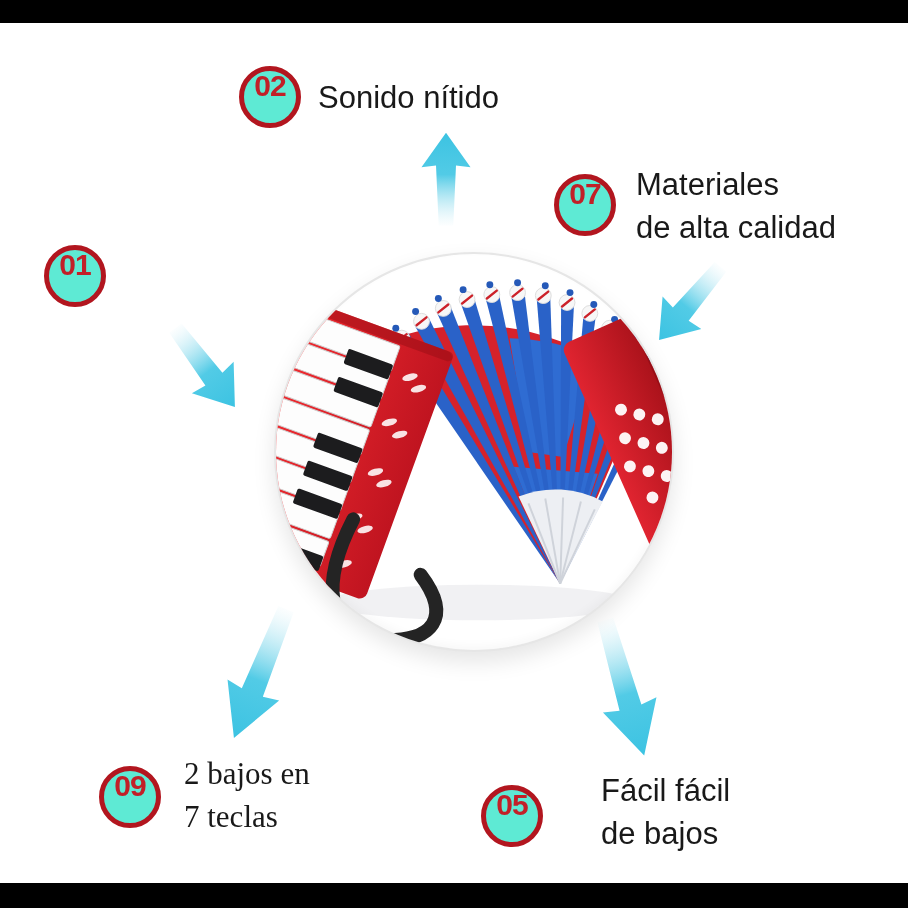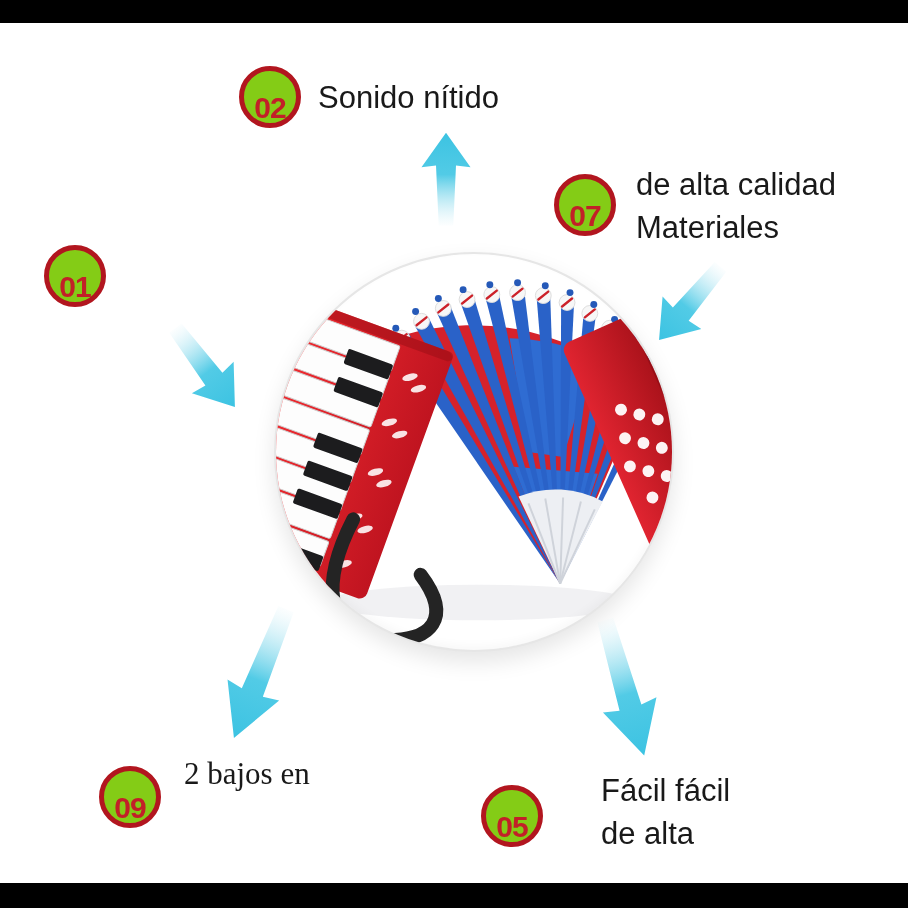"02" .badge { align-items: flex-end -> flex-start; background: #84cc16 -> #5eead4 }
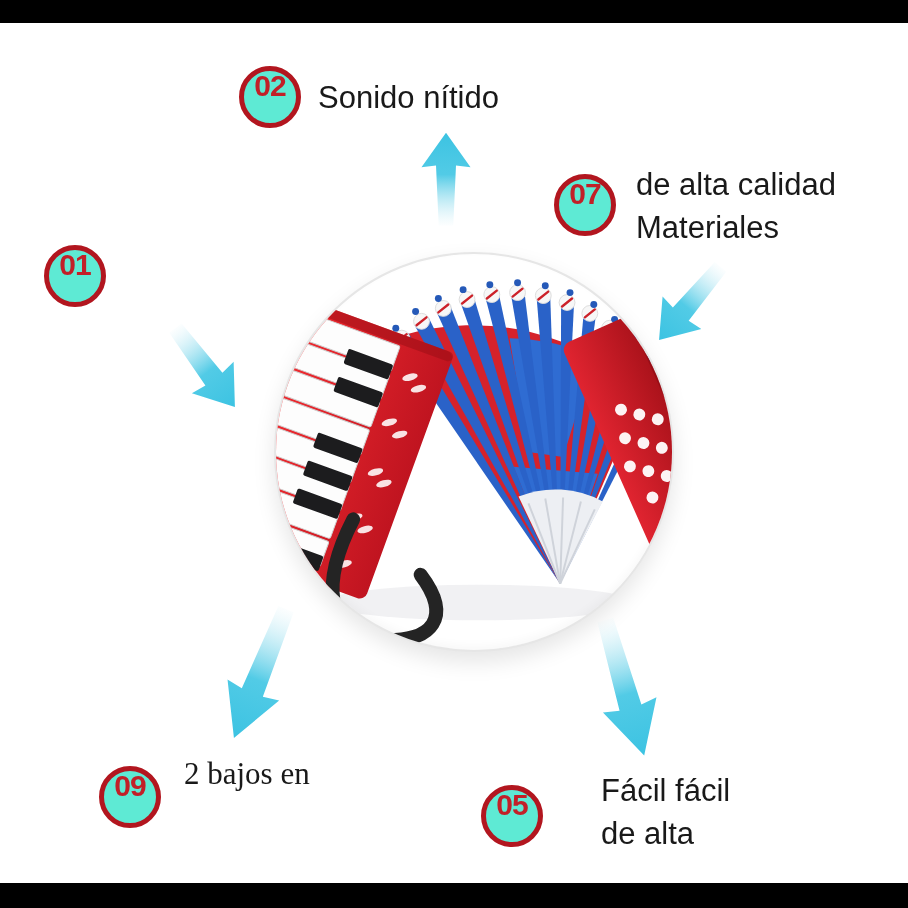"de alta calidad" div { order: before "Materiales" -> after "Materiales" }
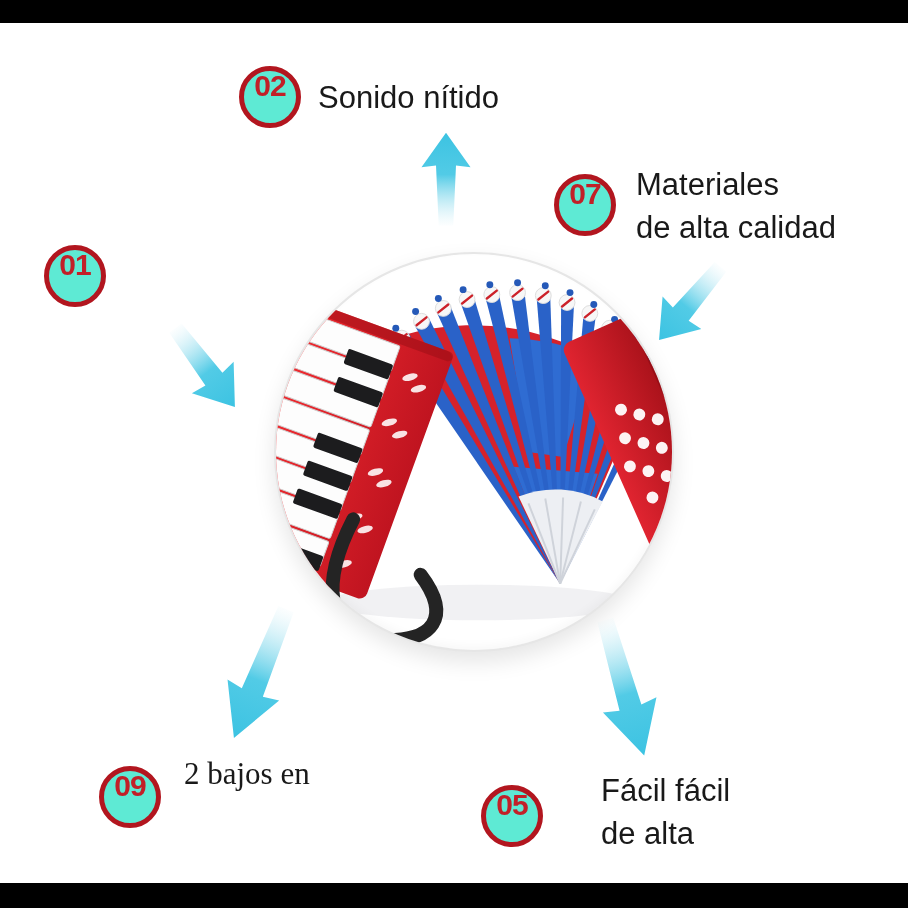"7 teclas" div { html: none -> <div>7 teclas</div> }
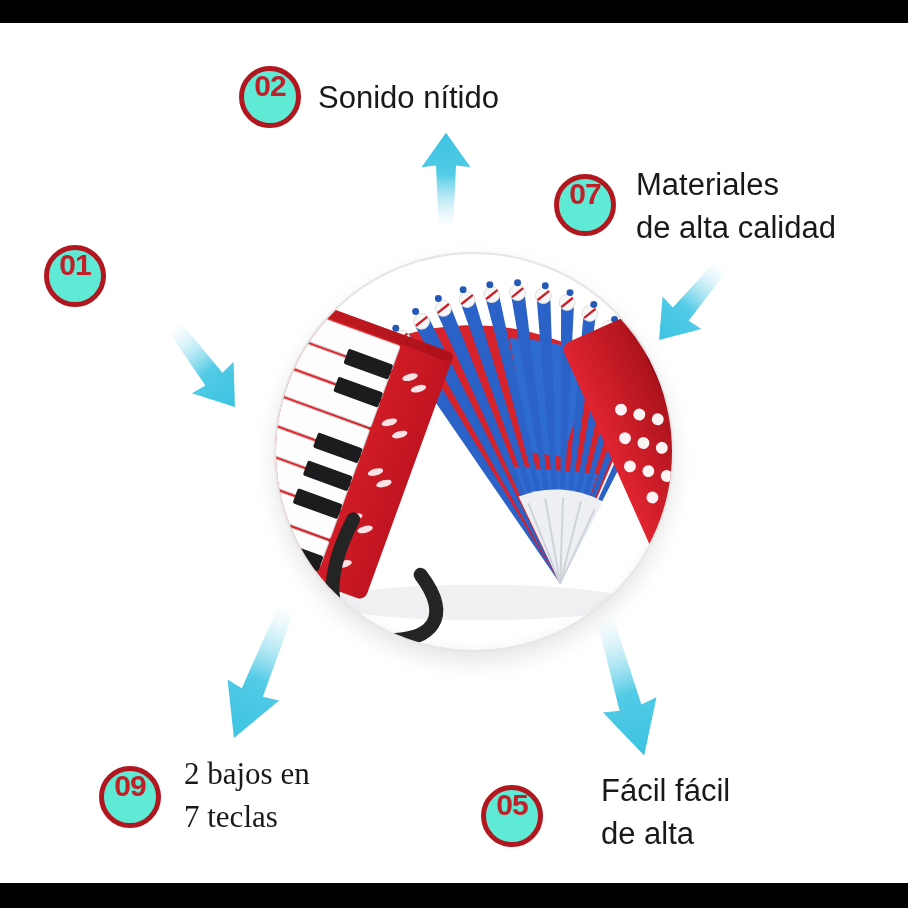"de alta" div { text: alta -> bajos }
